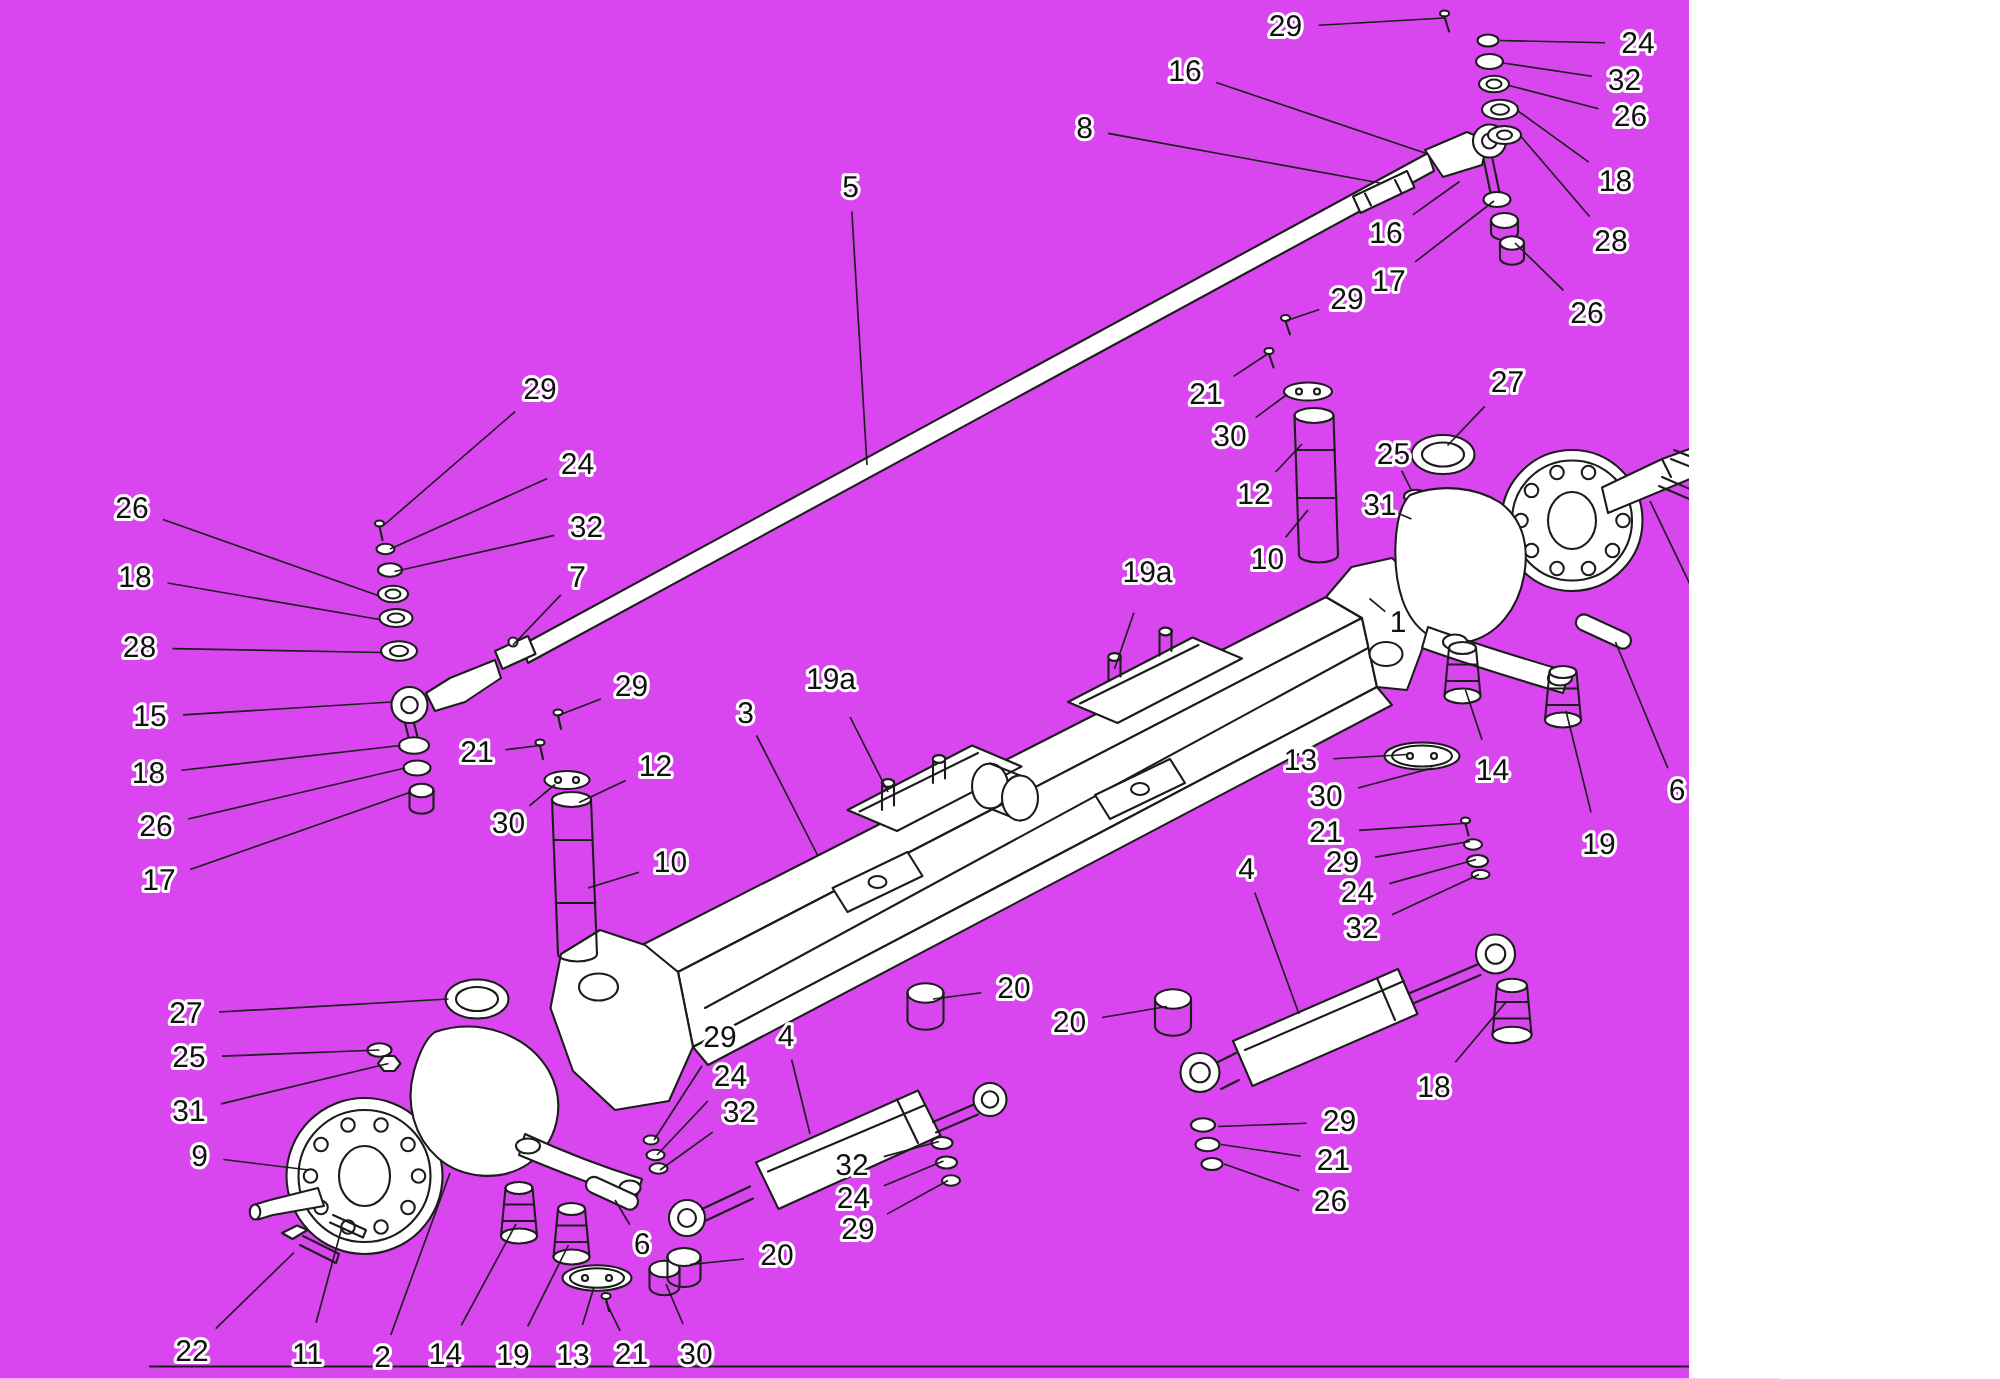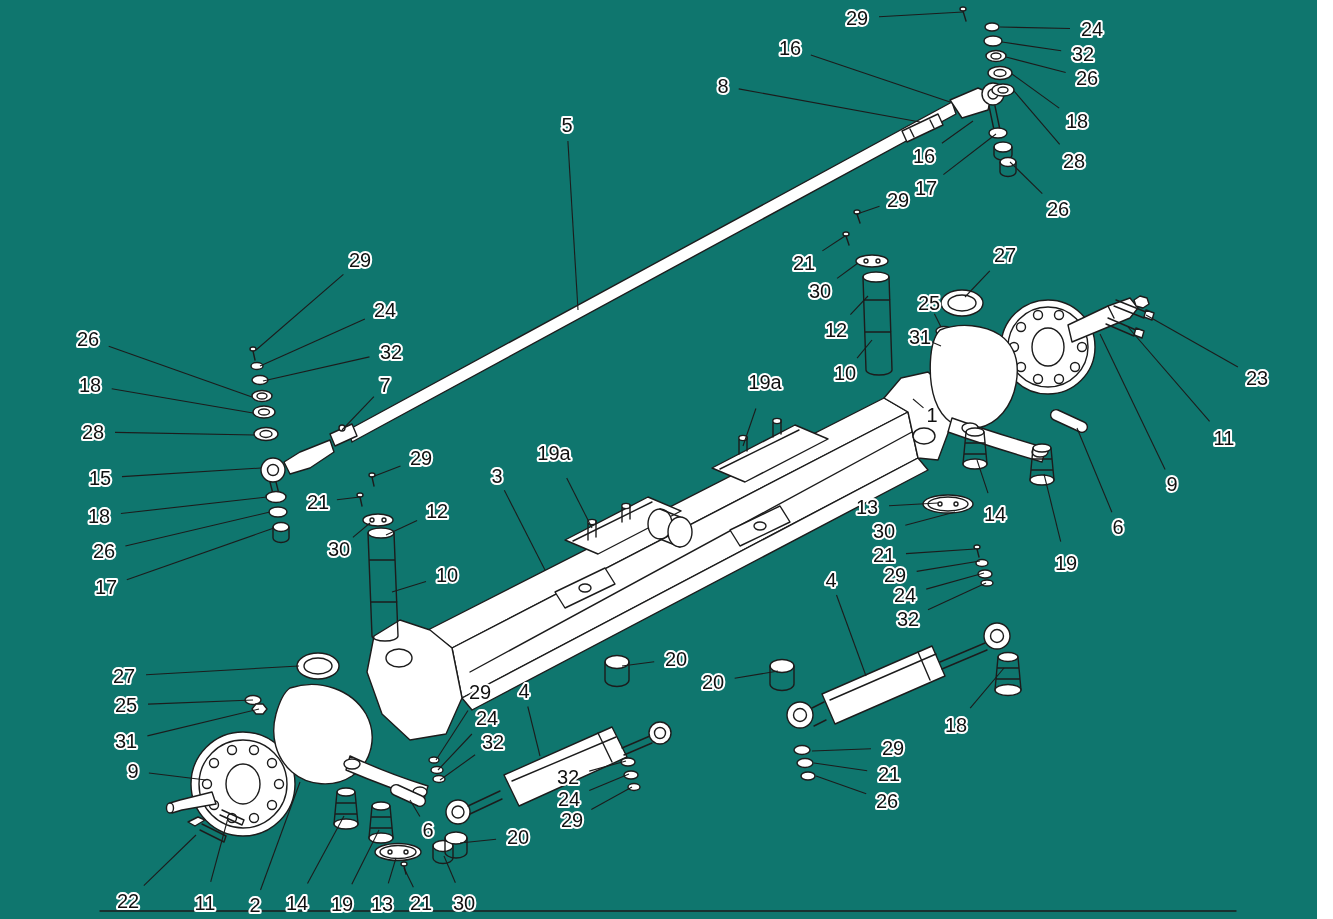"29" #stage { background: #0f766e -> #d946ef; width: 1317px -> 1126px }
